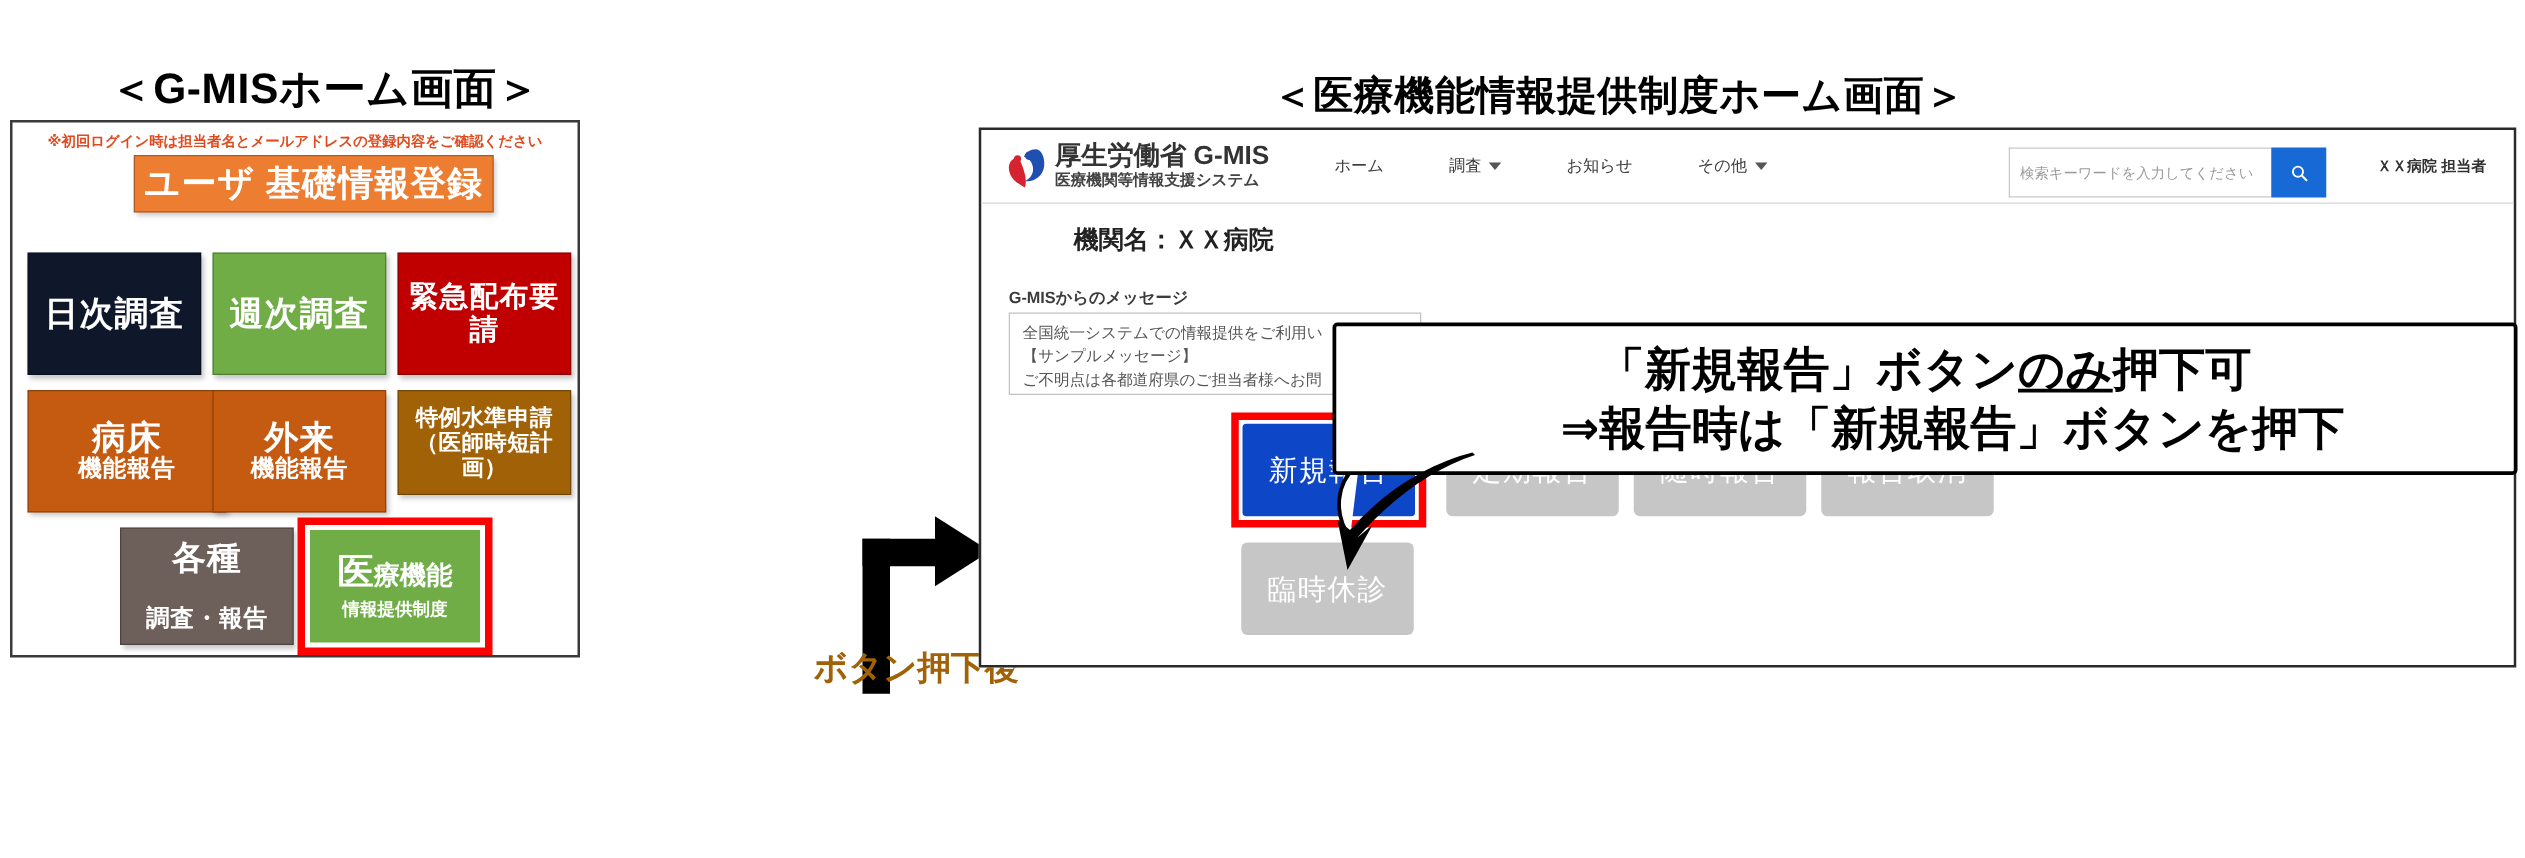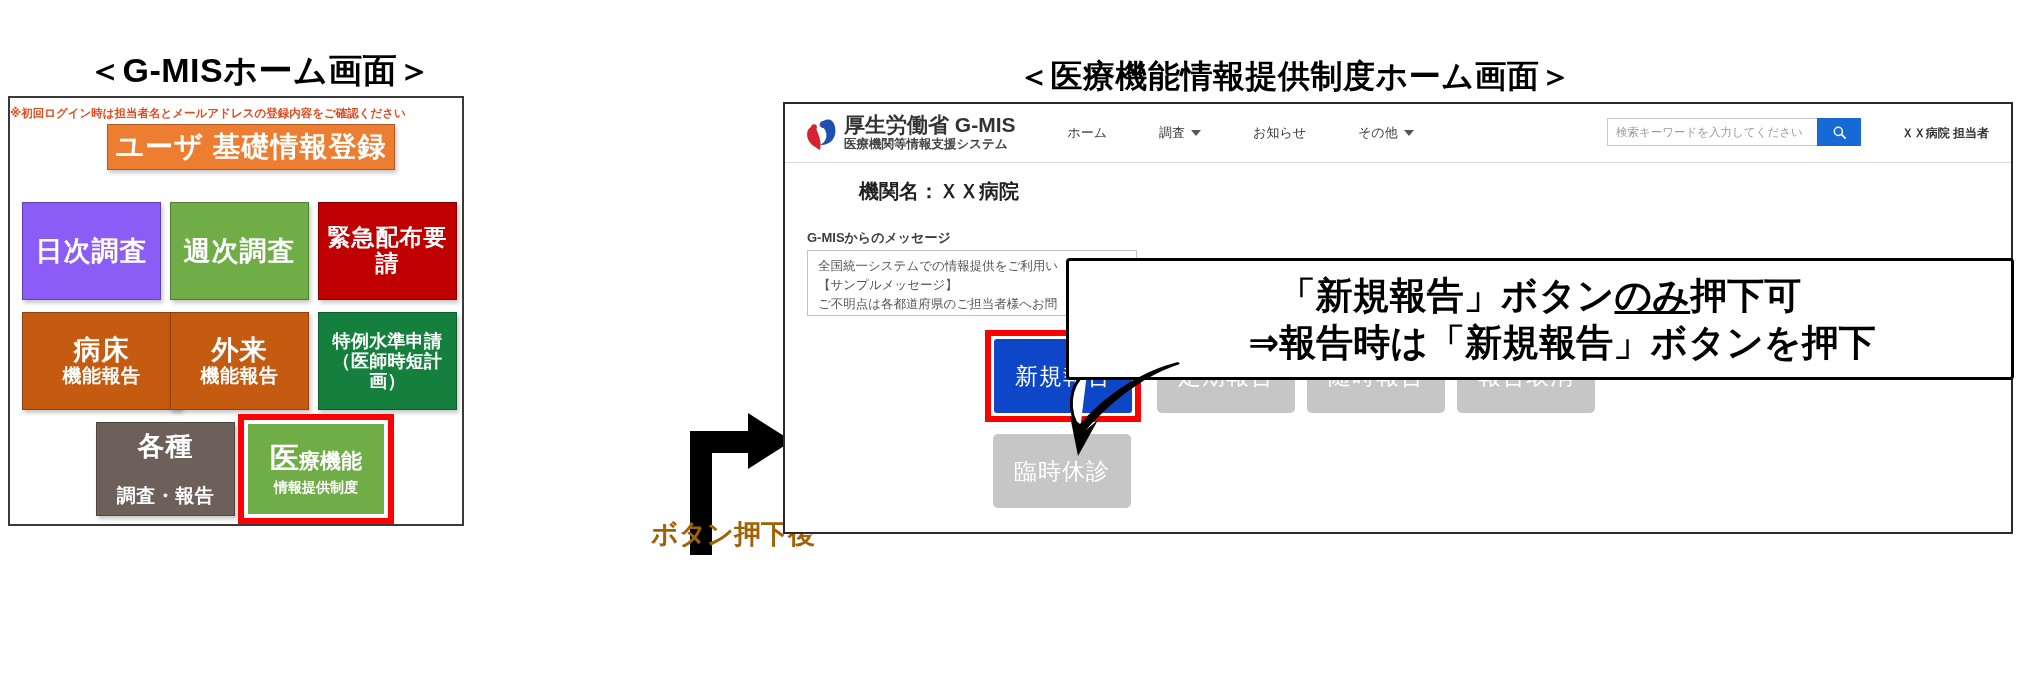"※初回ログイン時は担当者名とメールアドレスの登録内容をご確認ください" #left-note { text-align: left -> center }
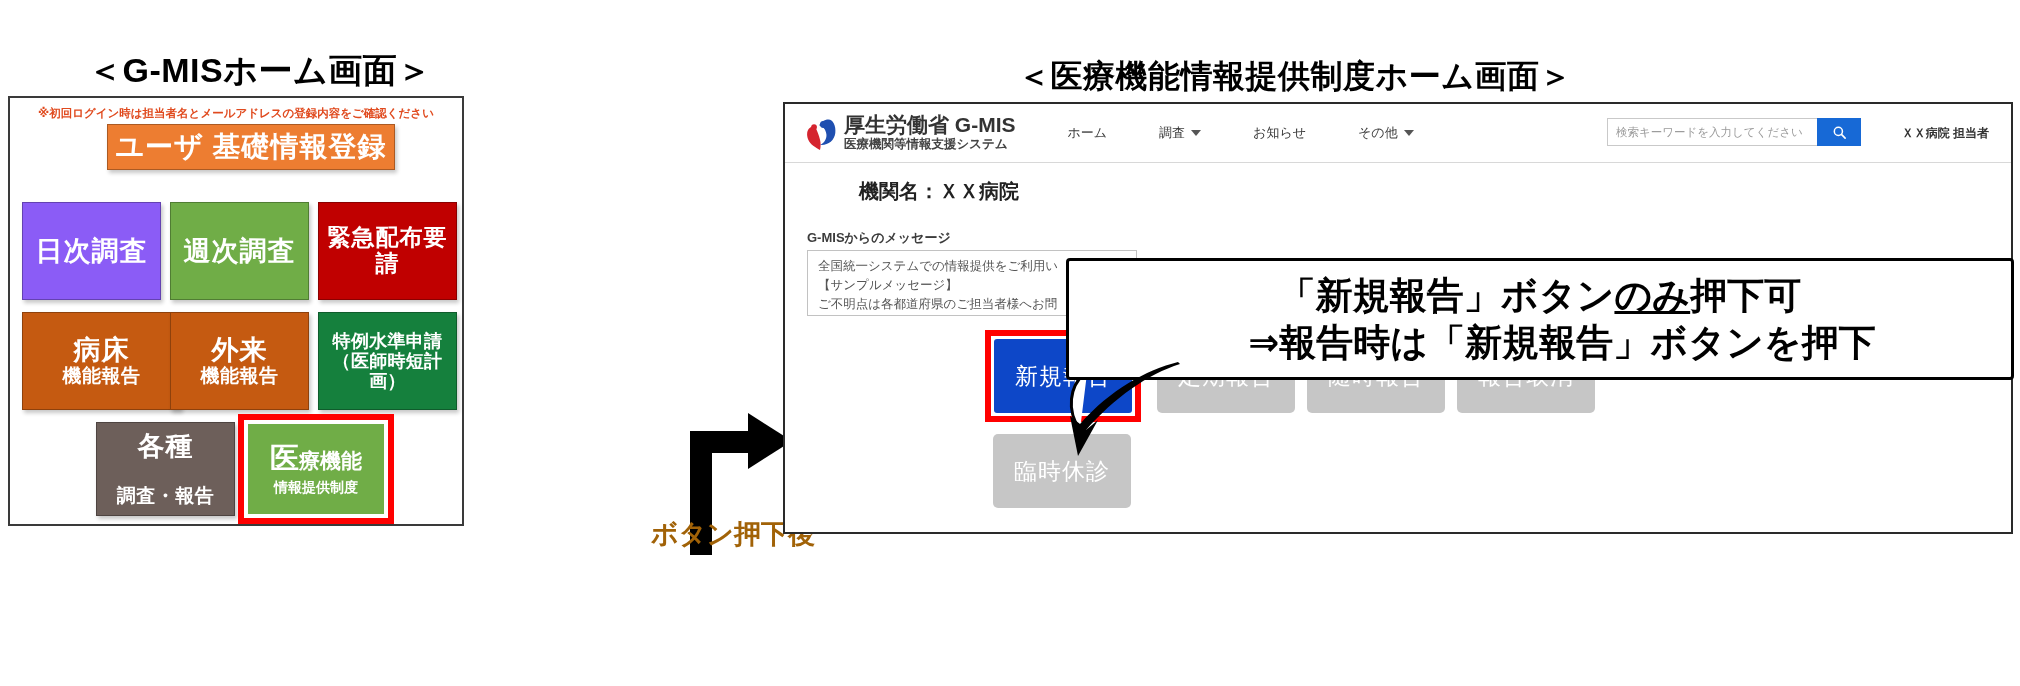"検索キーワードを入力してください" #search-wrap { height: 28px -> 40px }
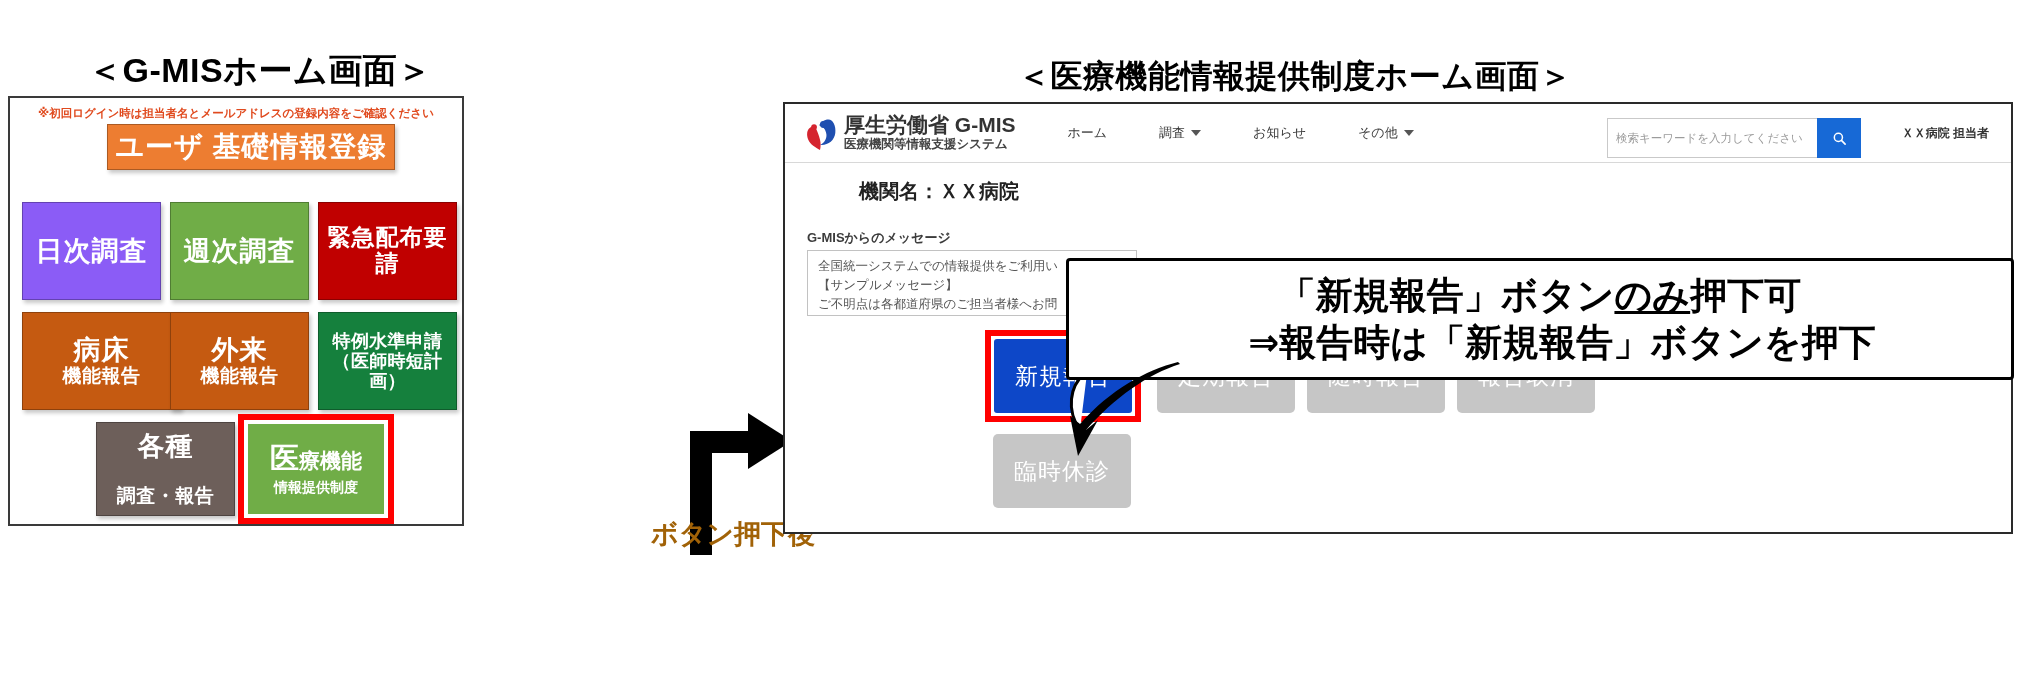"日次調査" #tile-daily { background: #8b5cf6 -> #0f172a }
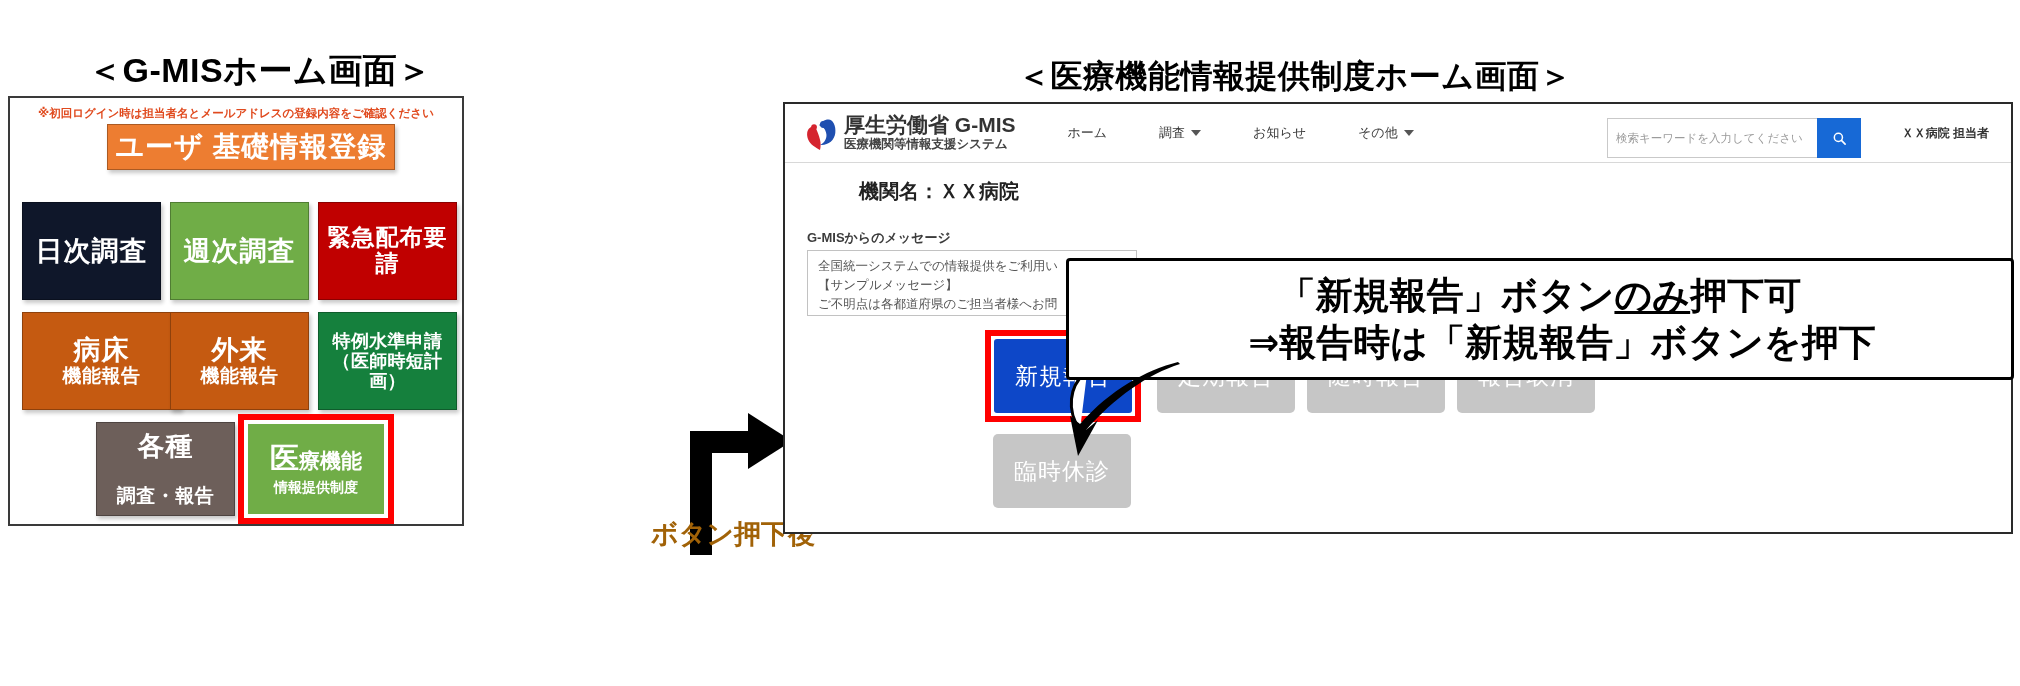"特例水準申請" #tile-special { background: #15803d -> #a16207; height: 98px -> 84px }
